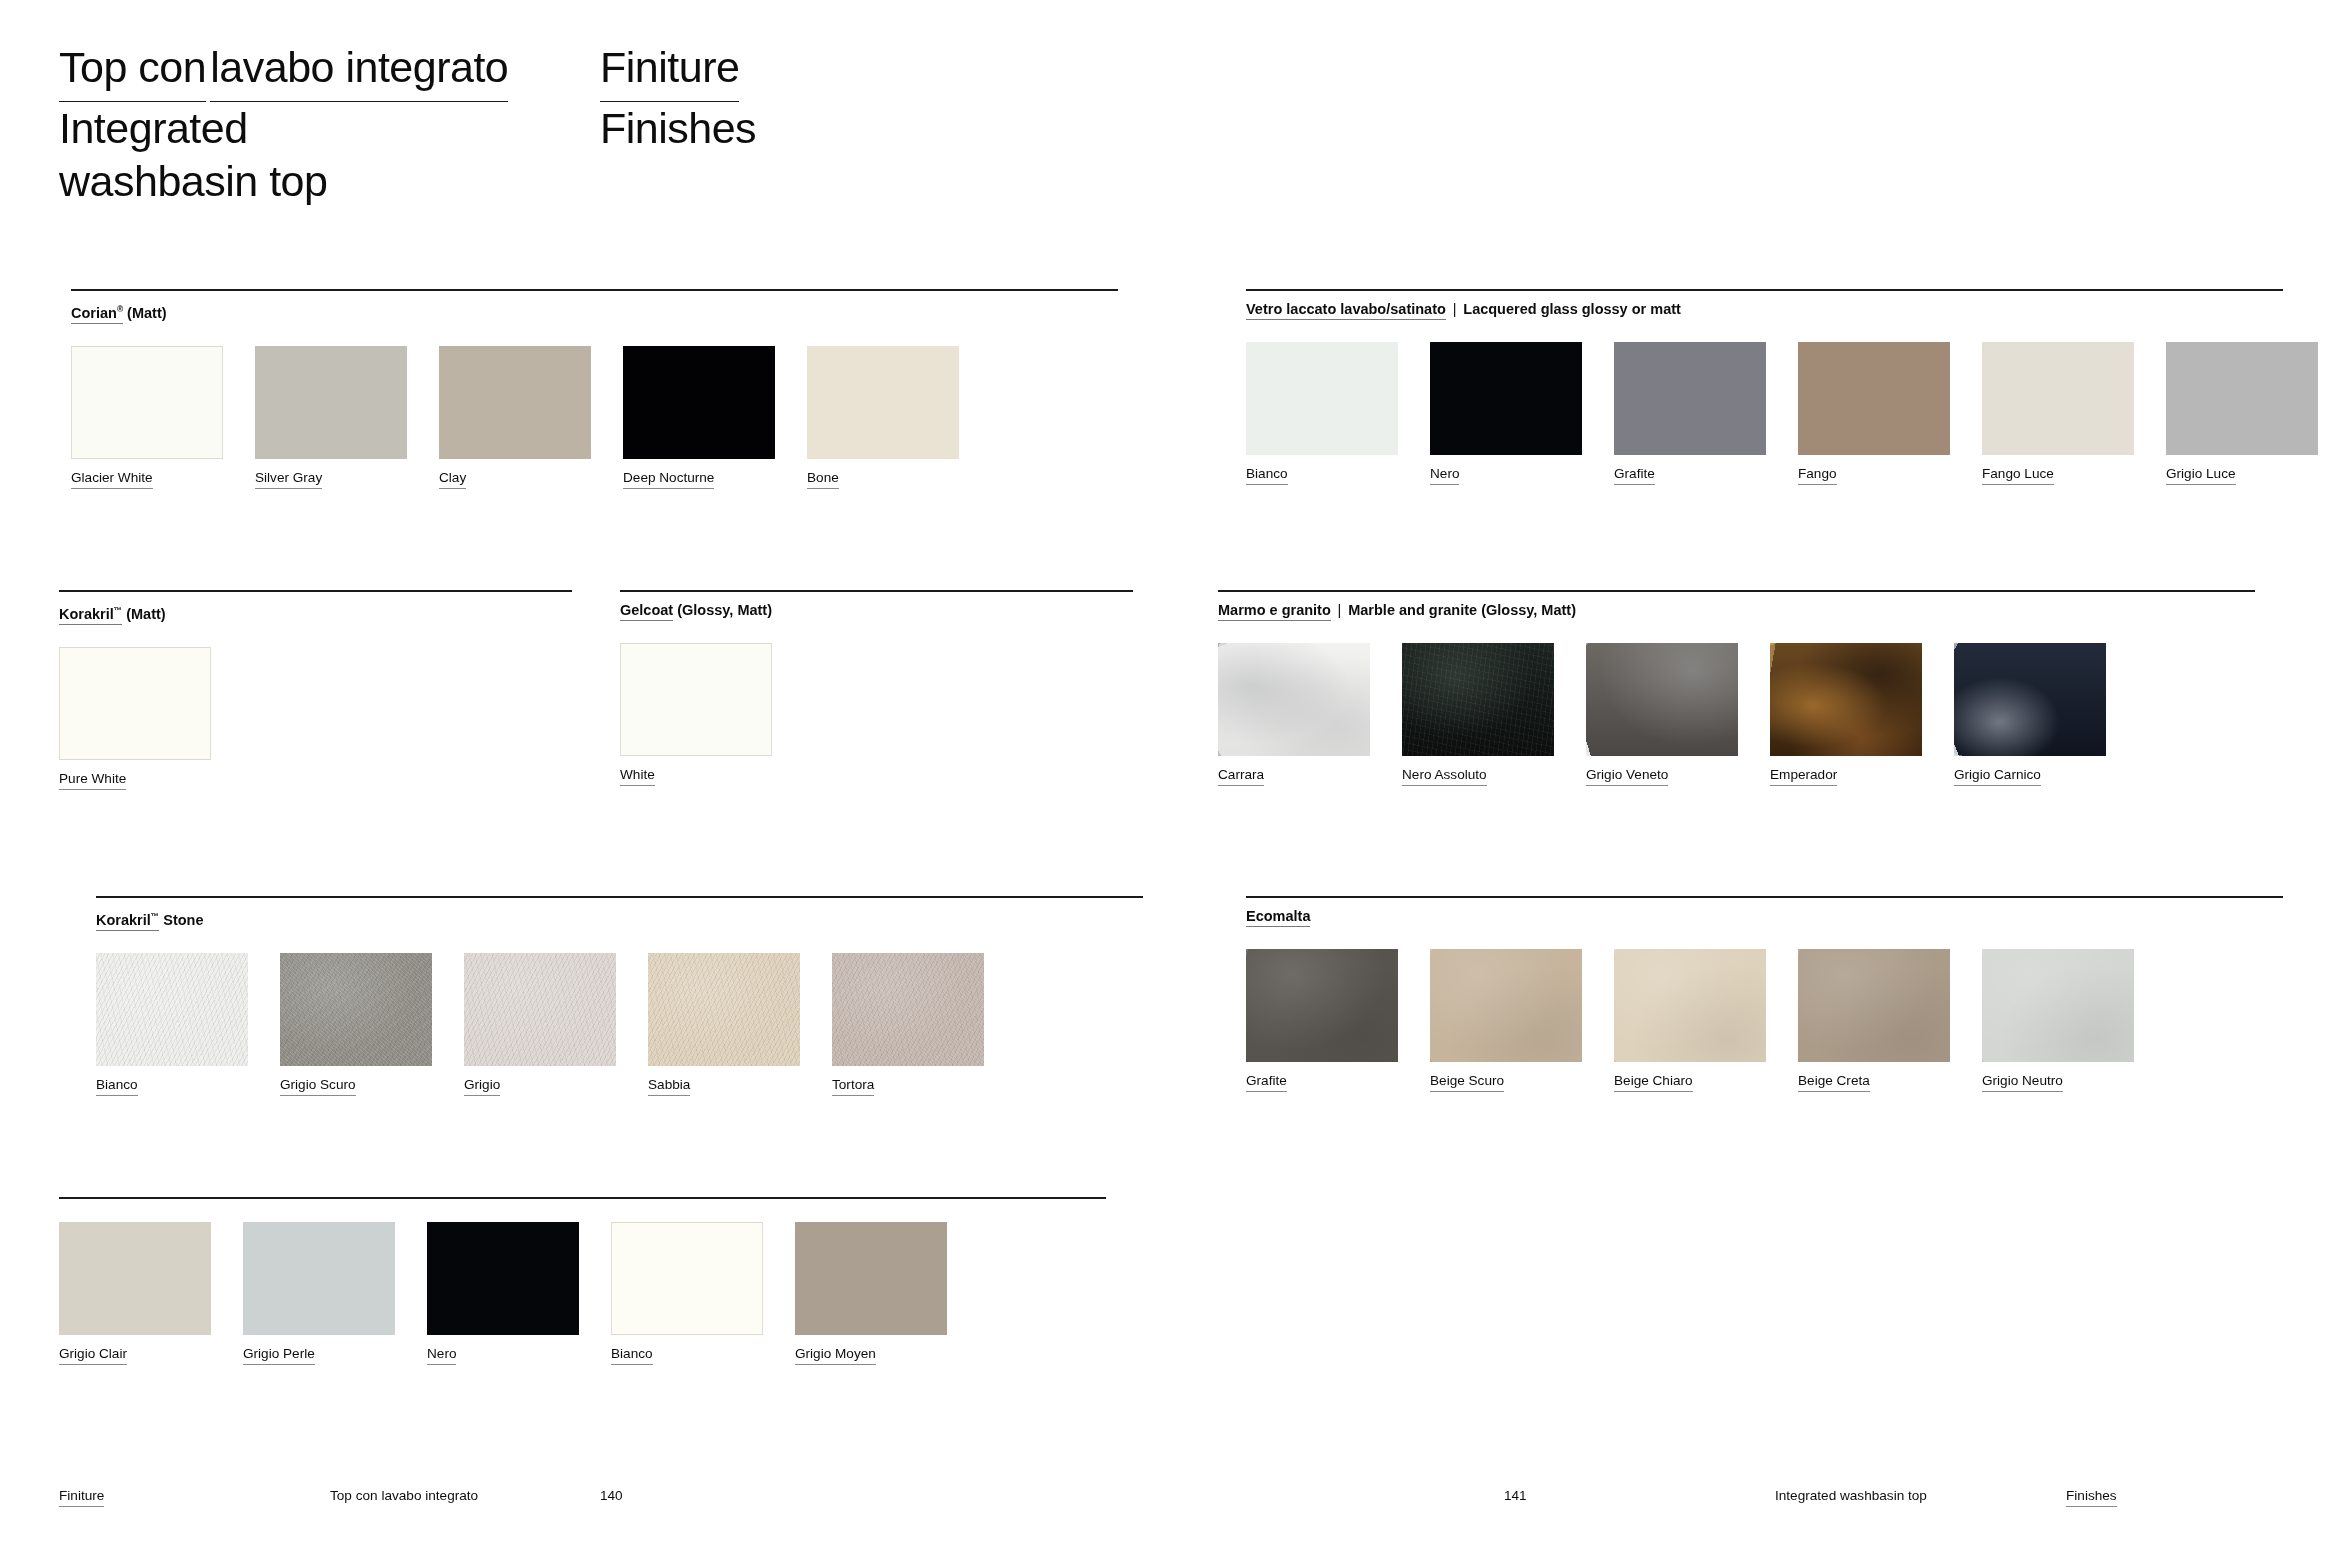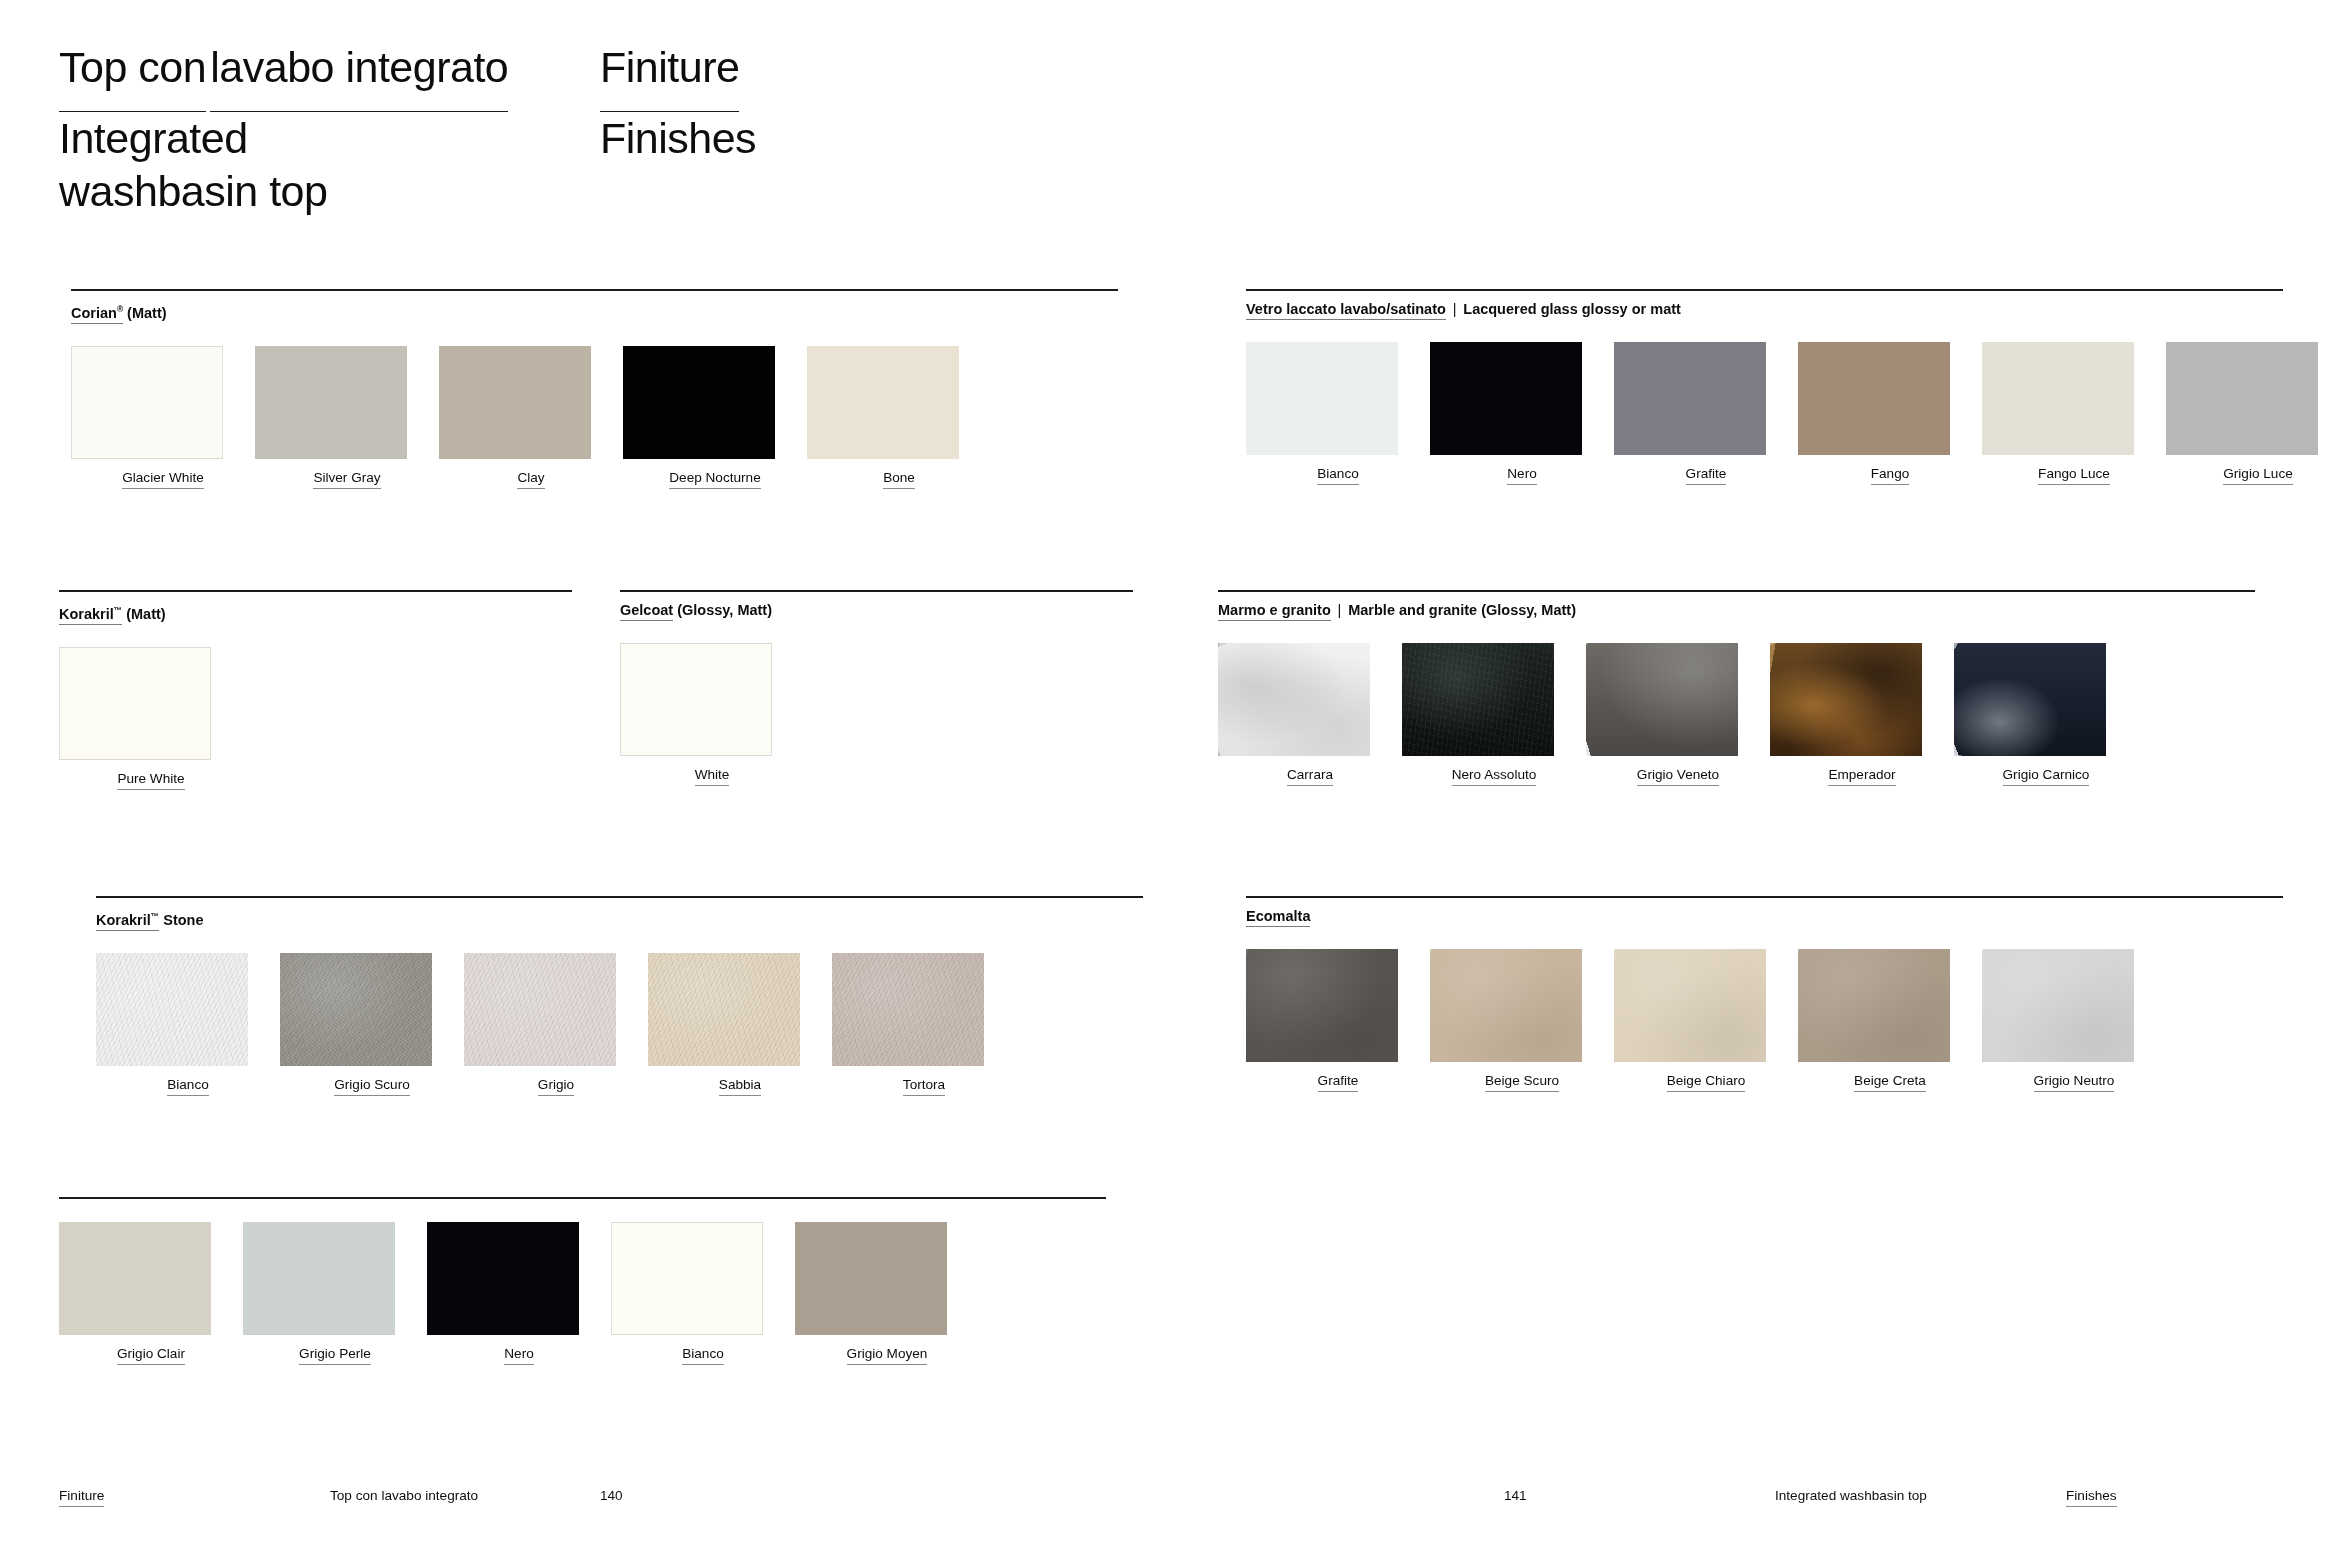"Top con" .title-line.ul { padding-bottom: 17px -> 7px }
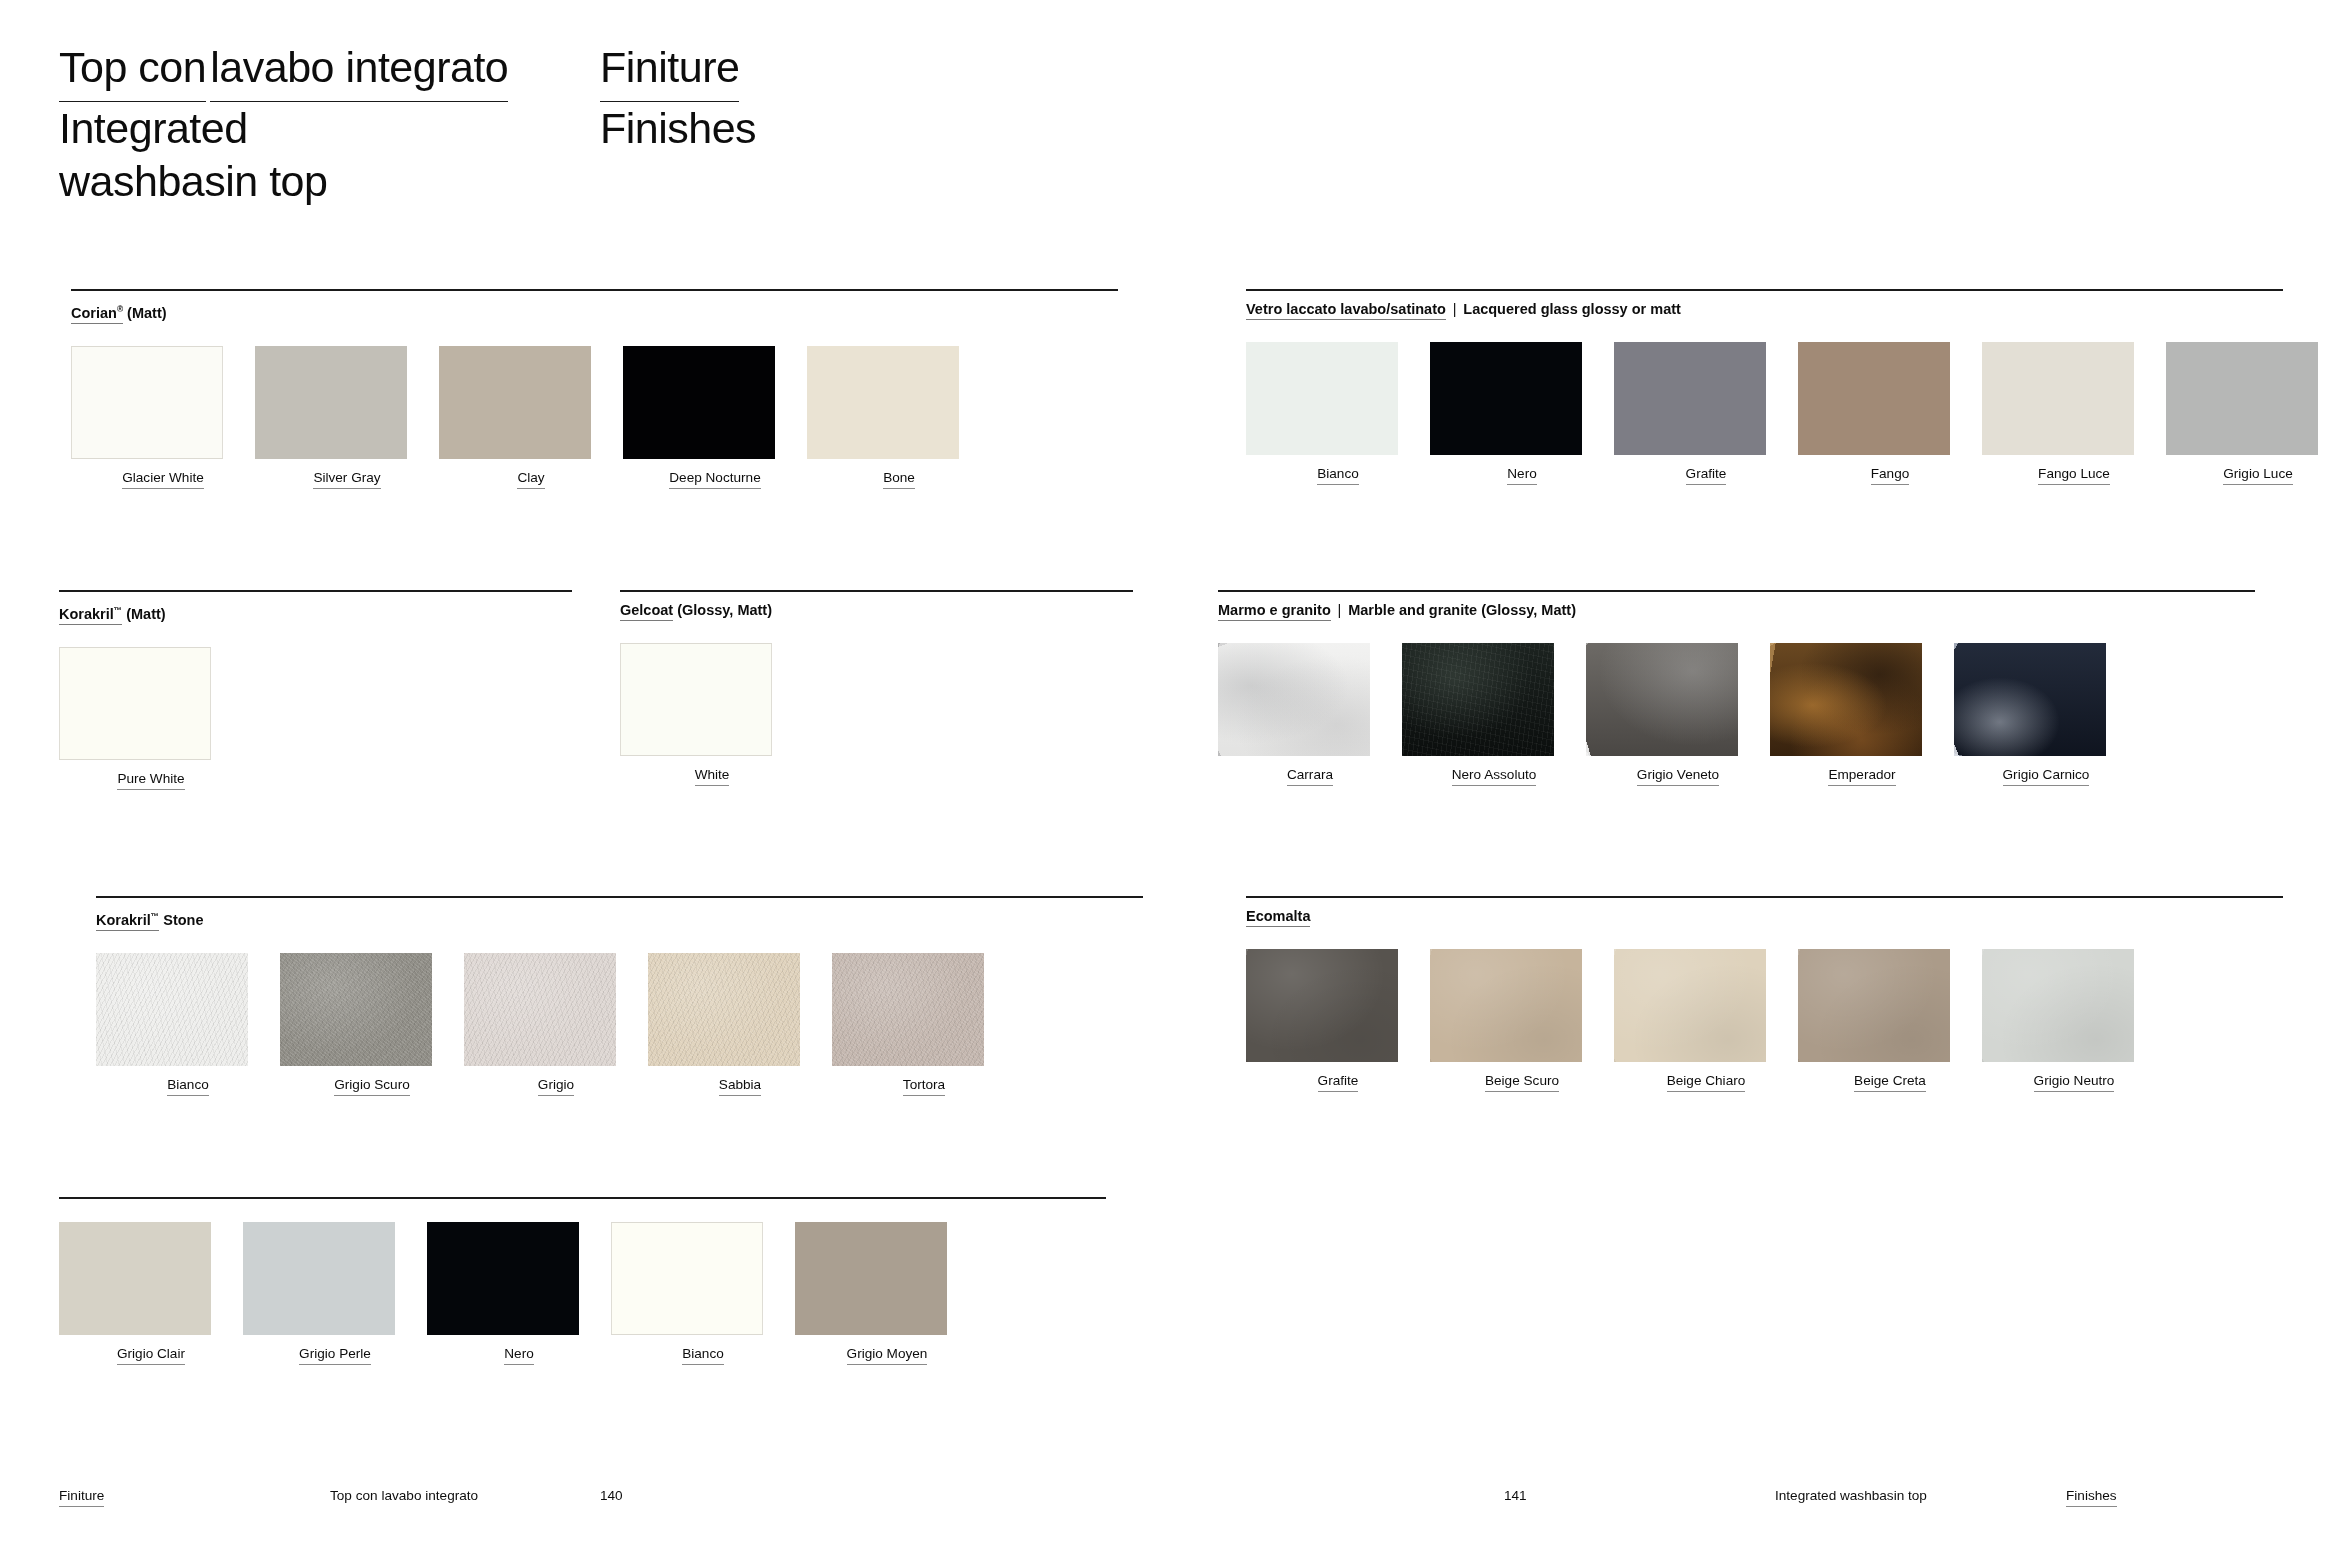"Glacier White" .swatches { text-align: center -> none }
